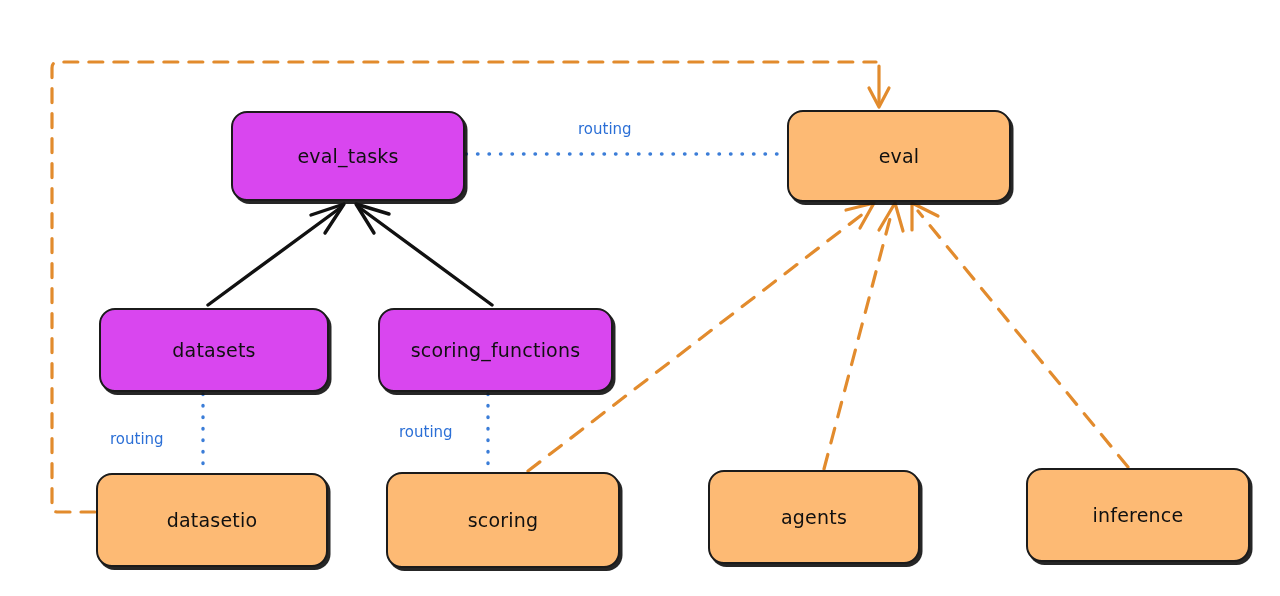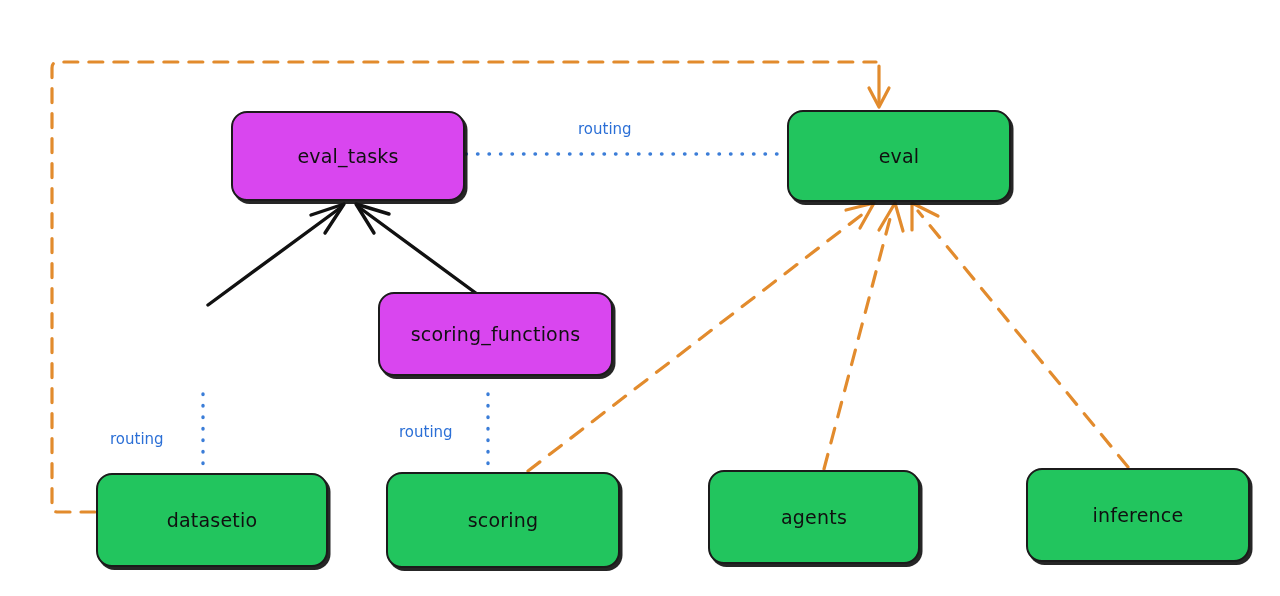"eval" .node.provider { background: #22c55e -> #fdba74 }
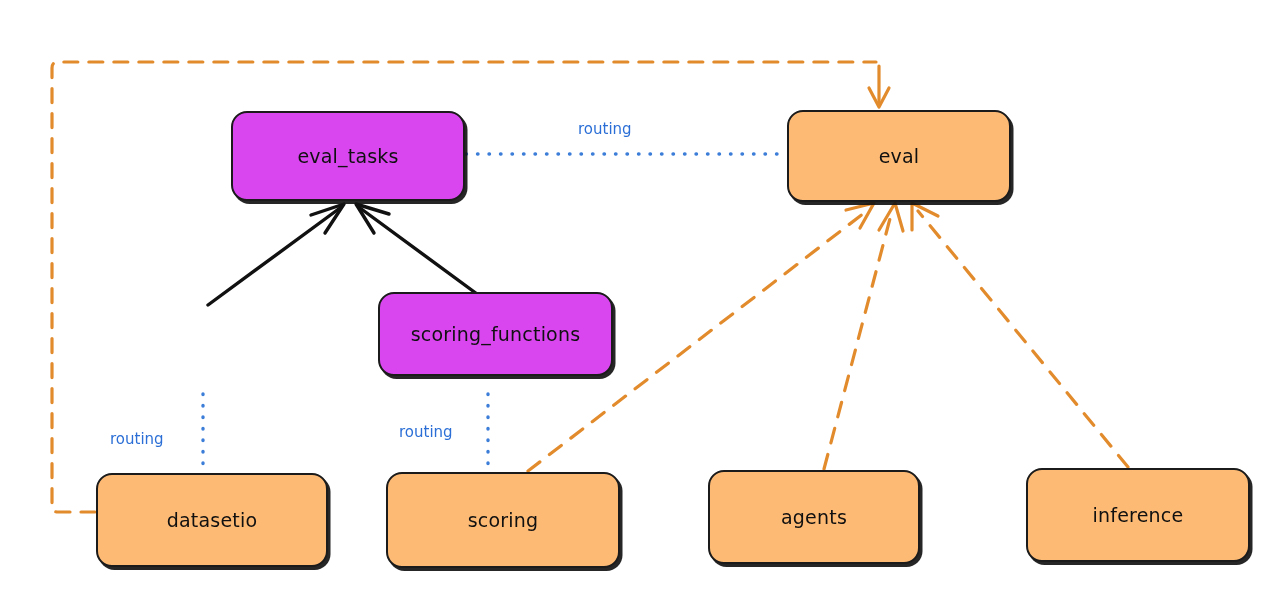"datasets" div.node { html: none -> <div> <span>datasets</span> </div> }
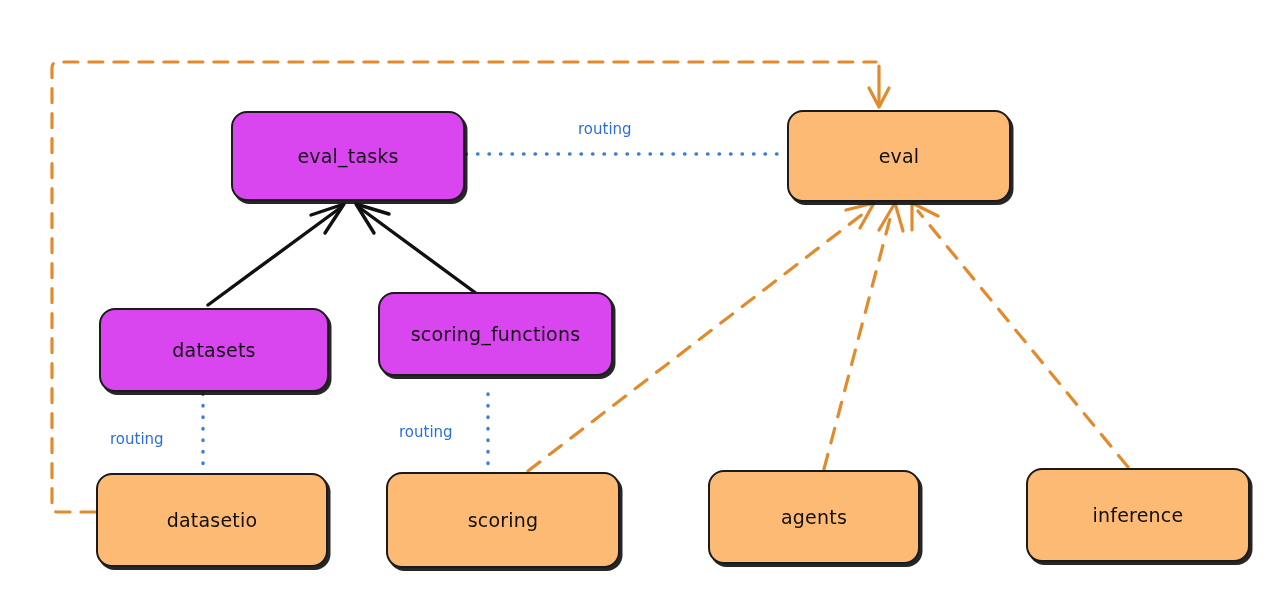"scoring_functions" div.node { top: 292px -> 308px }
